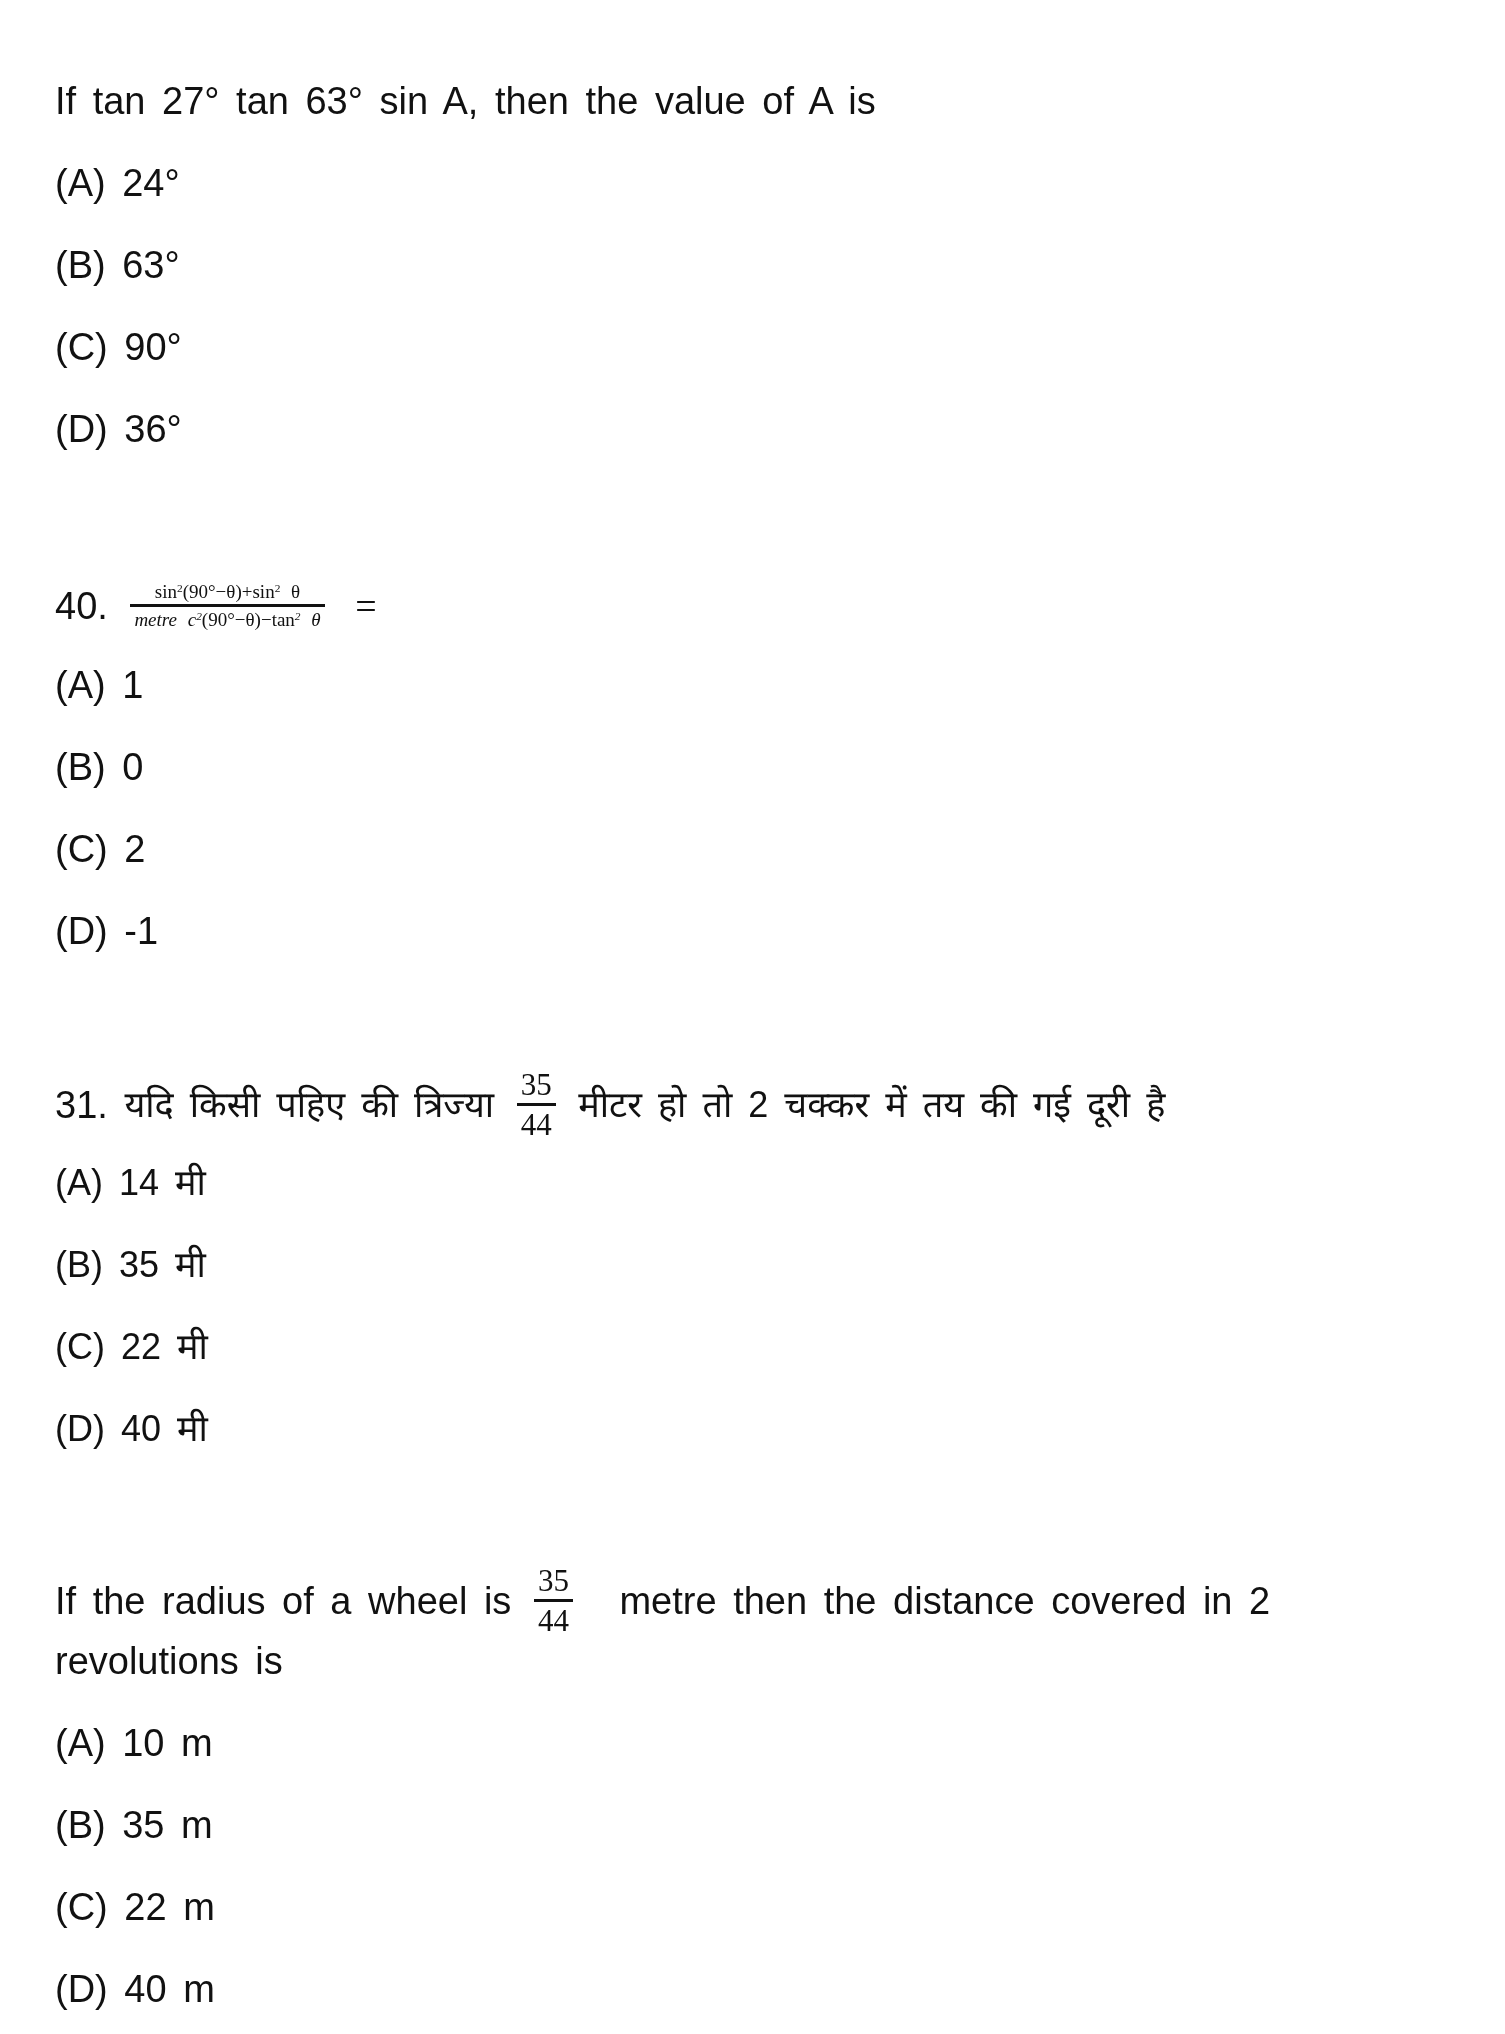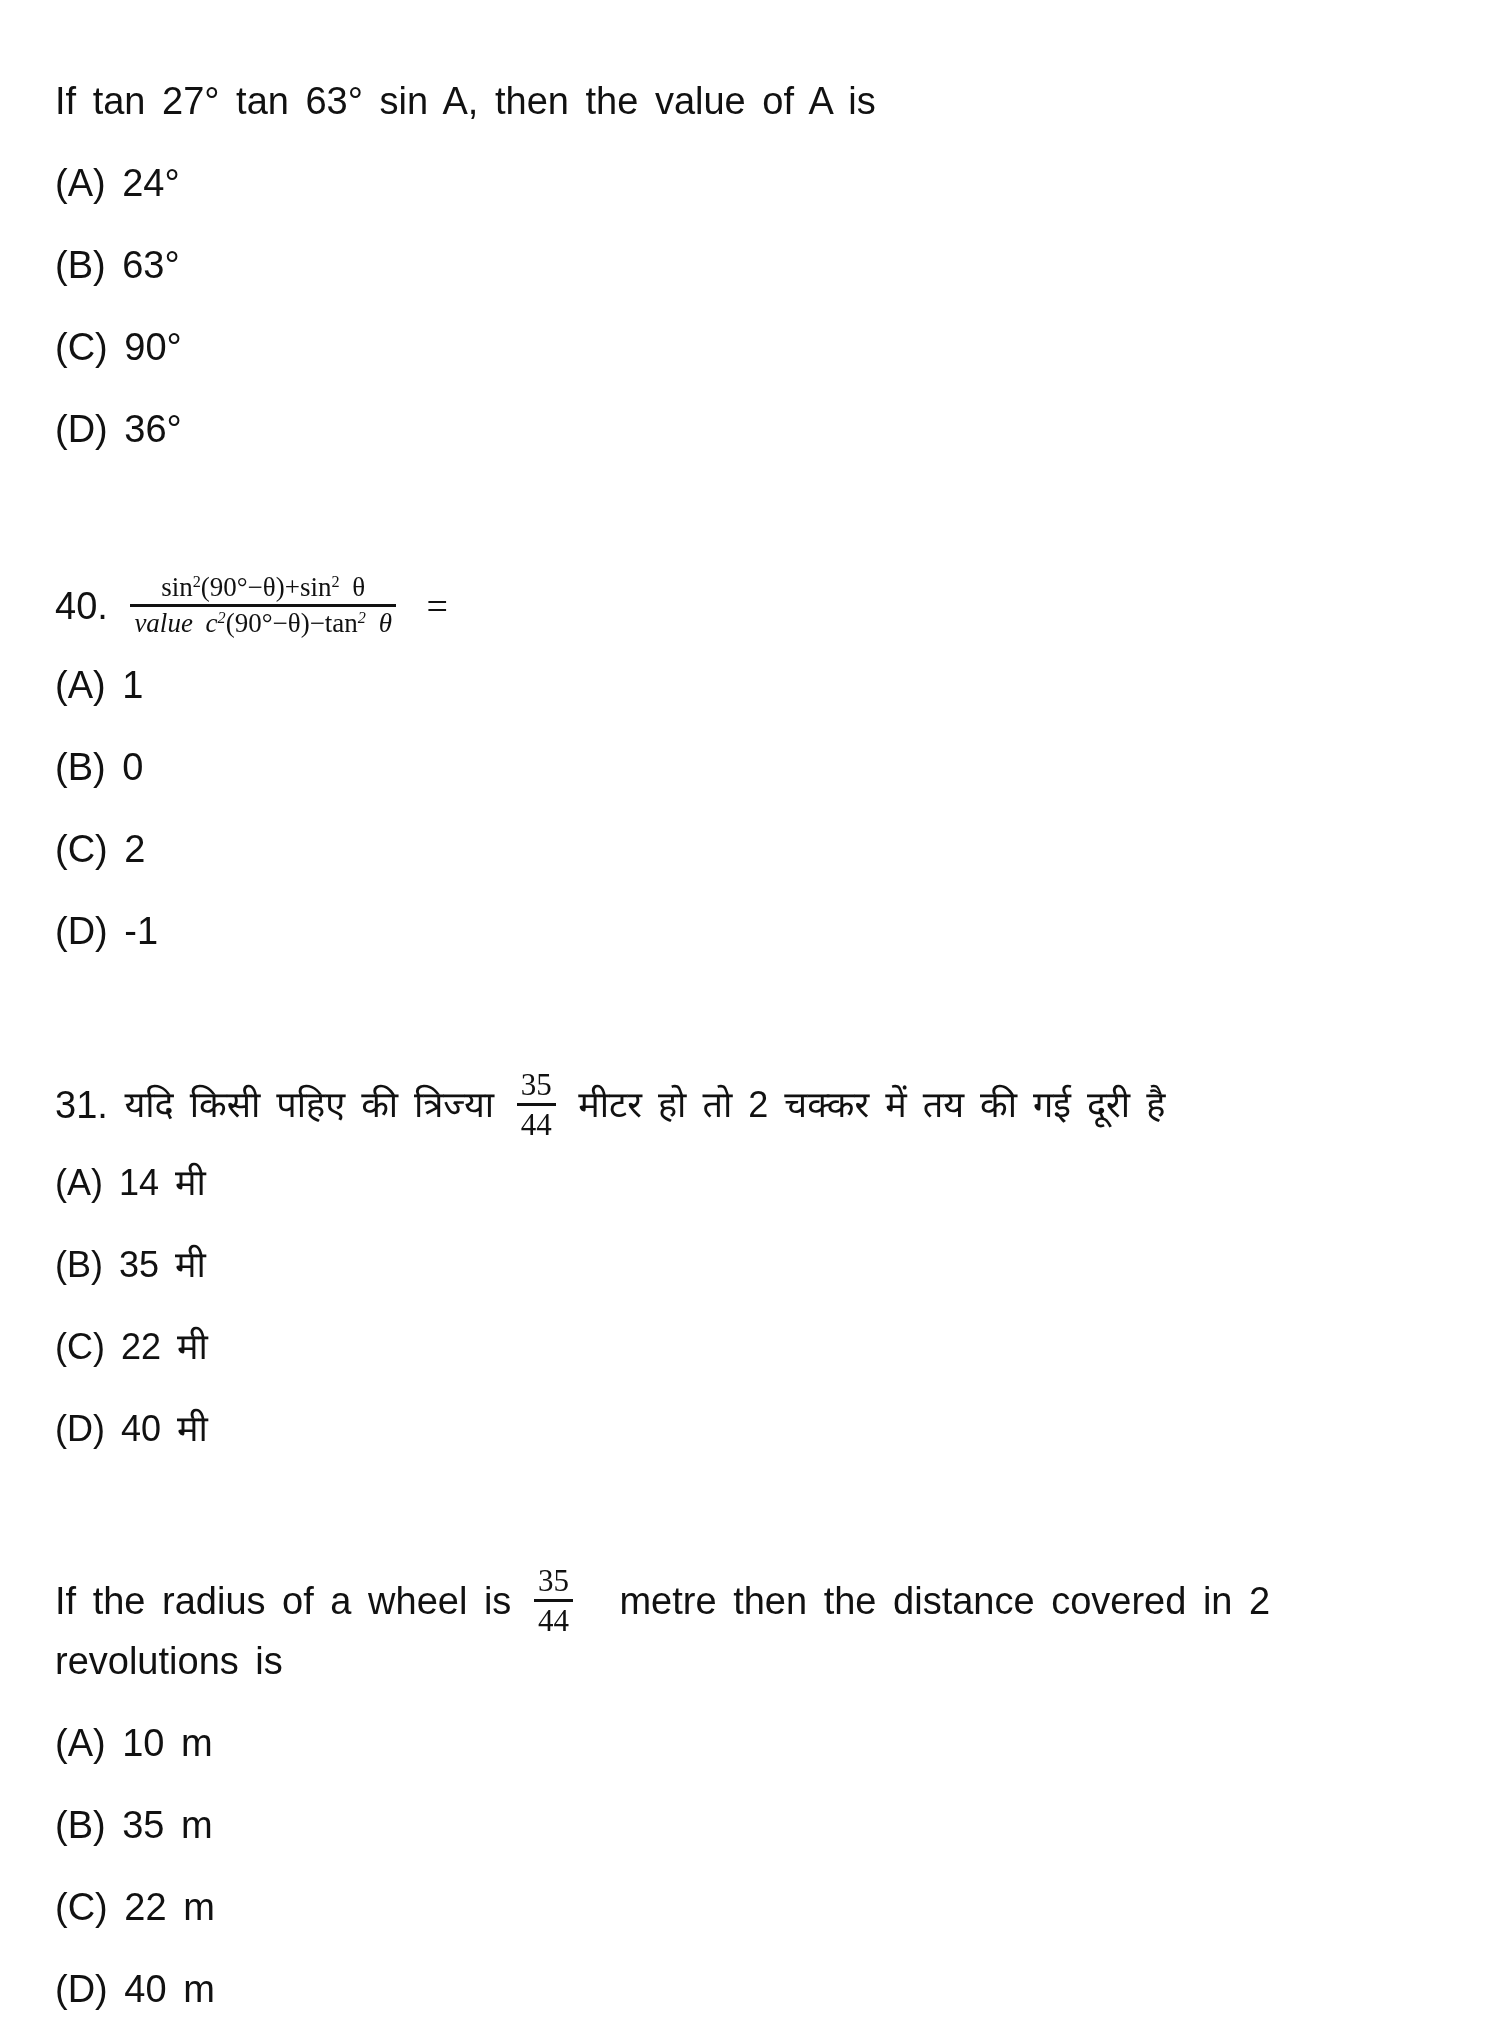"sin2(90°−θ)+sin2 θ" .math .num, .math .den { font-size: 27px -> 19px }
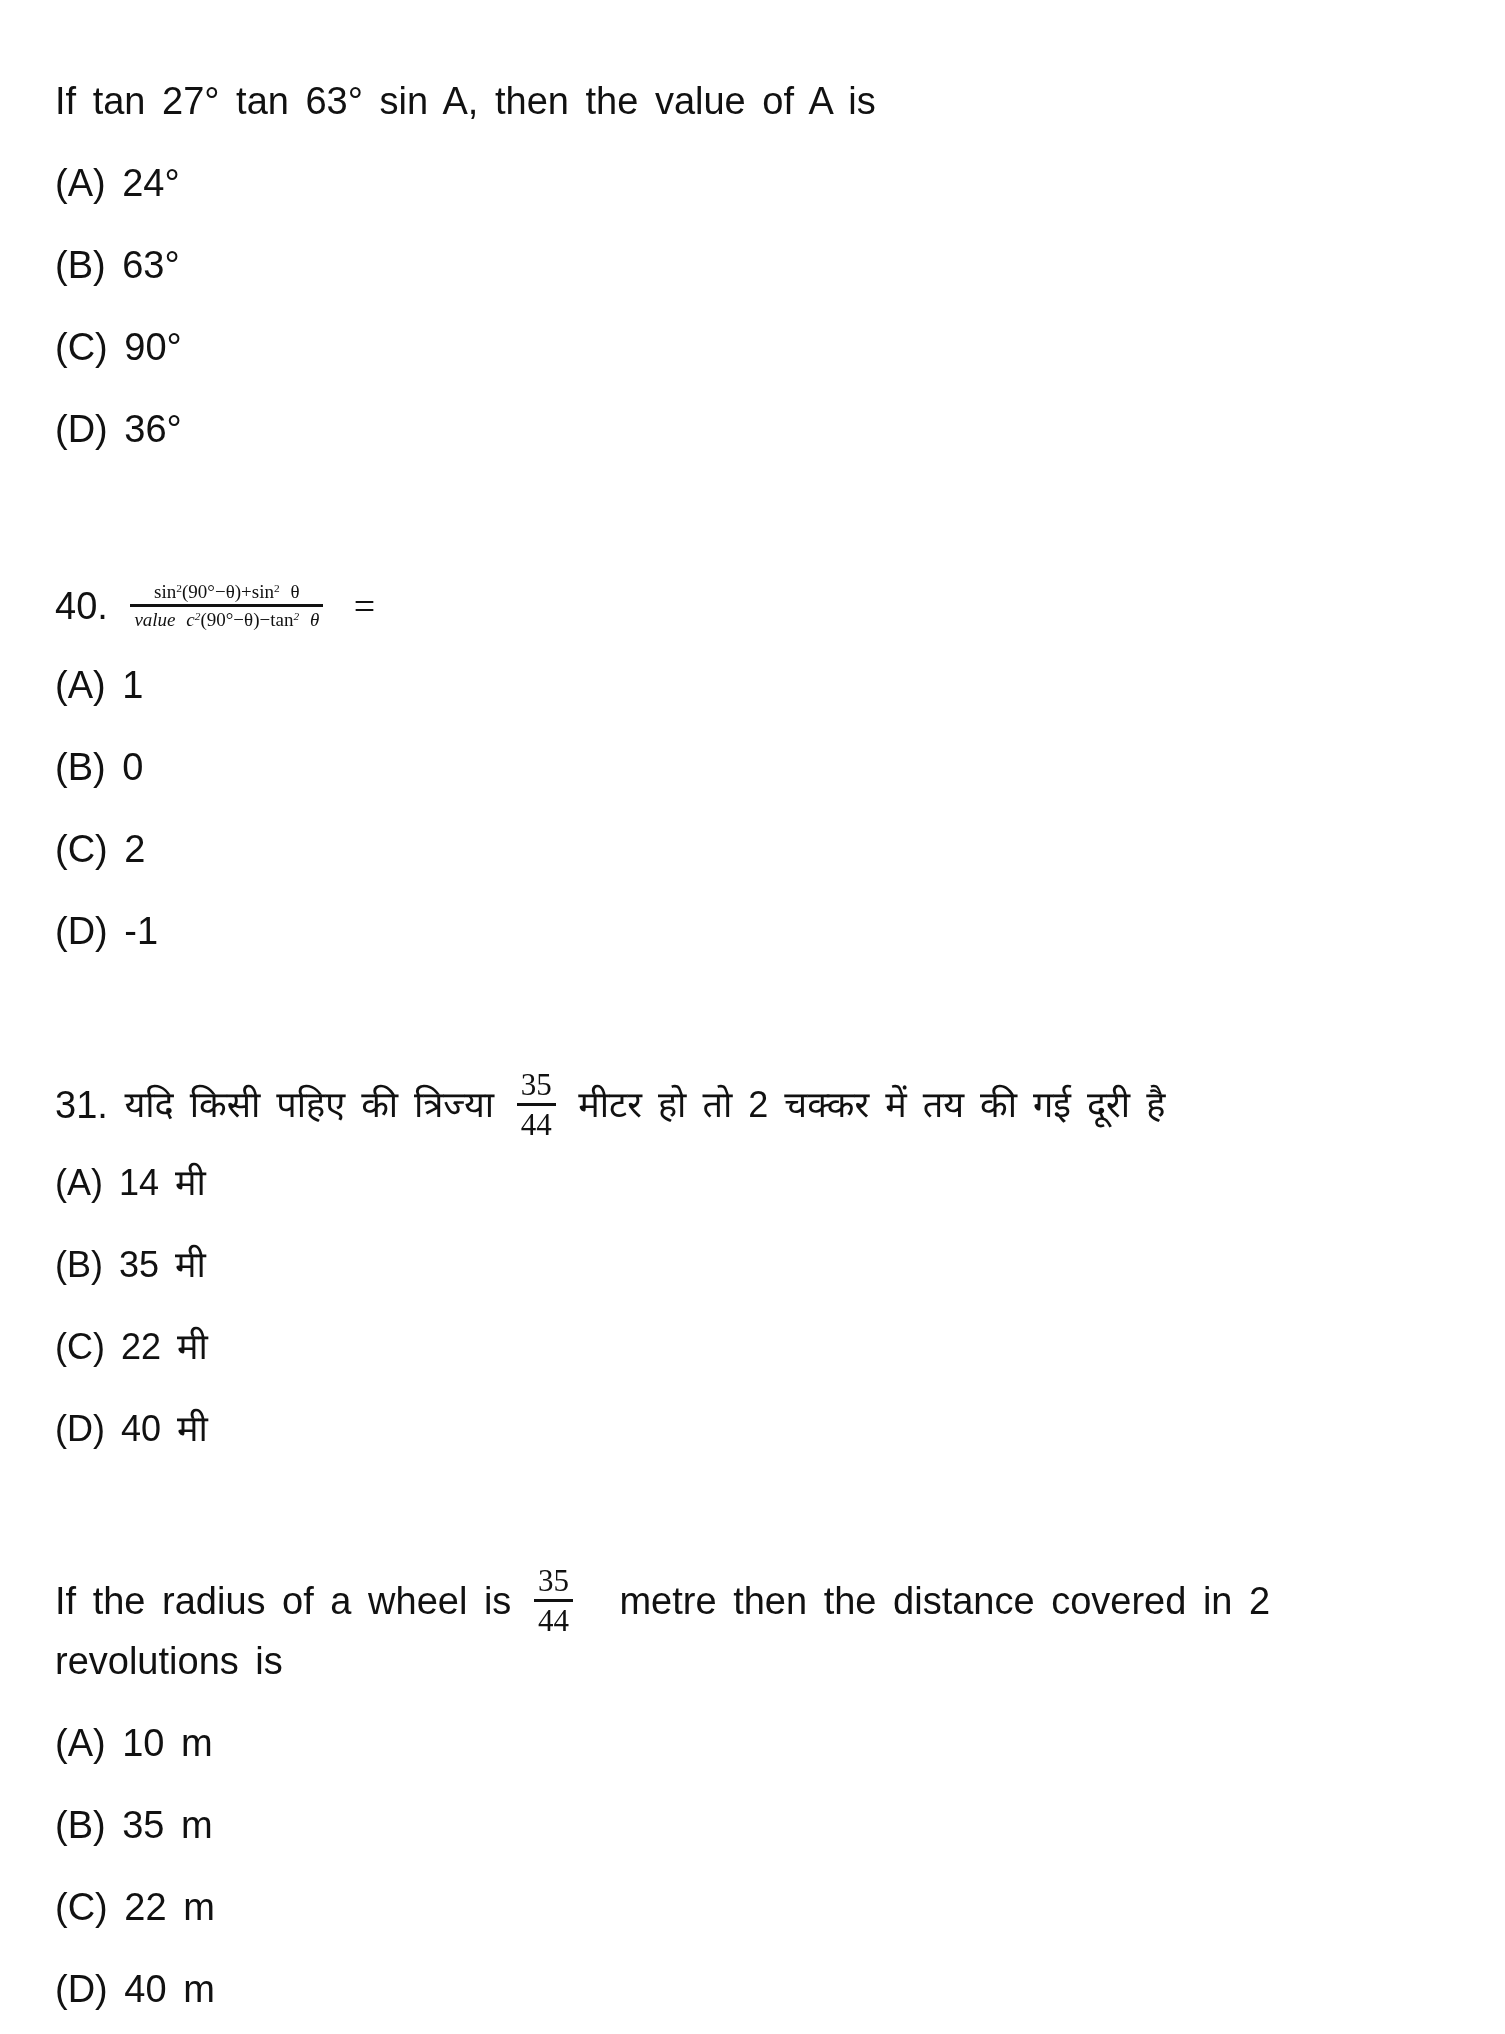"value c" span { text: value -> metre }
